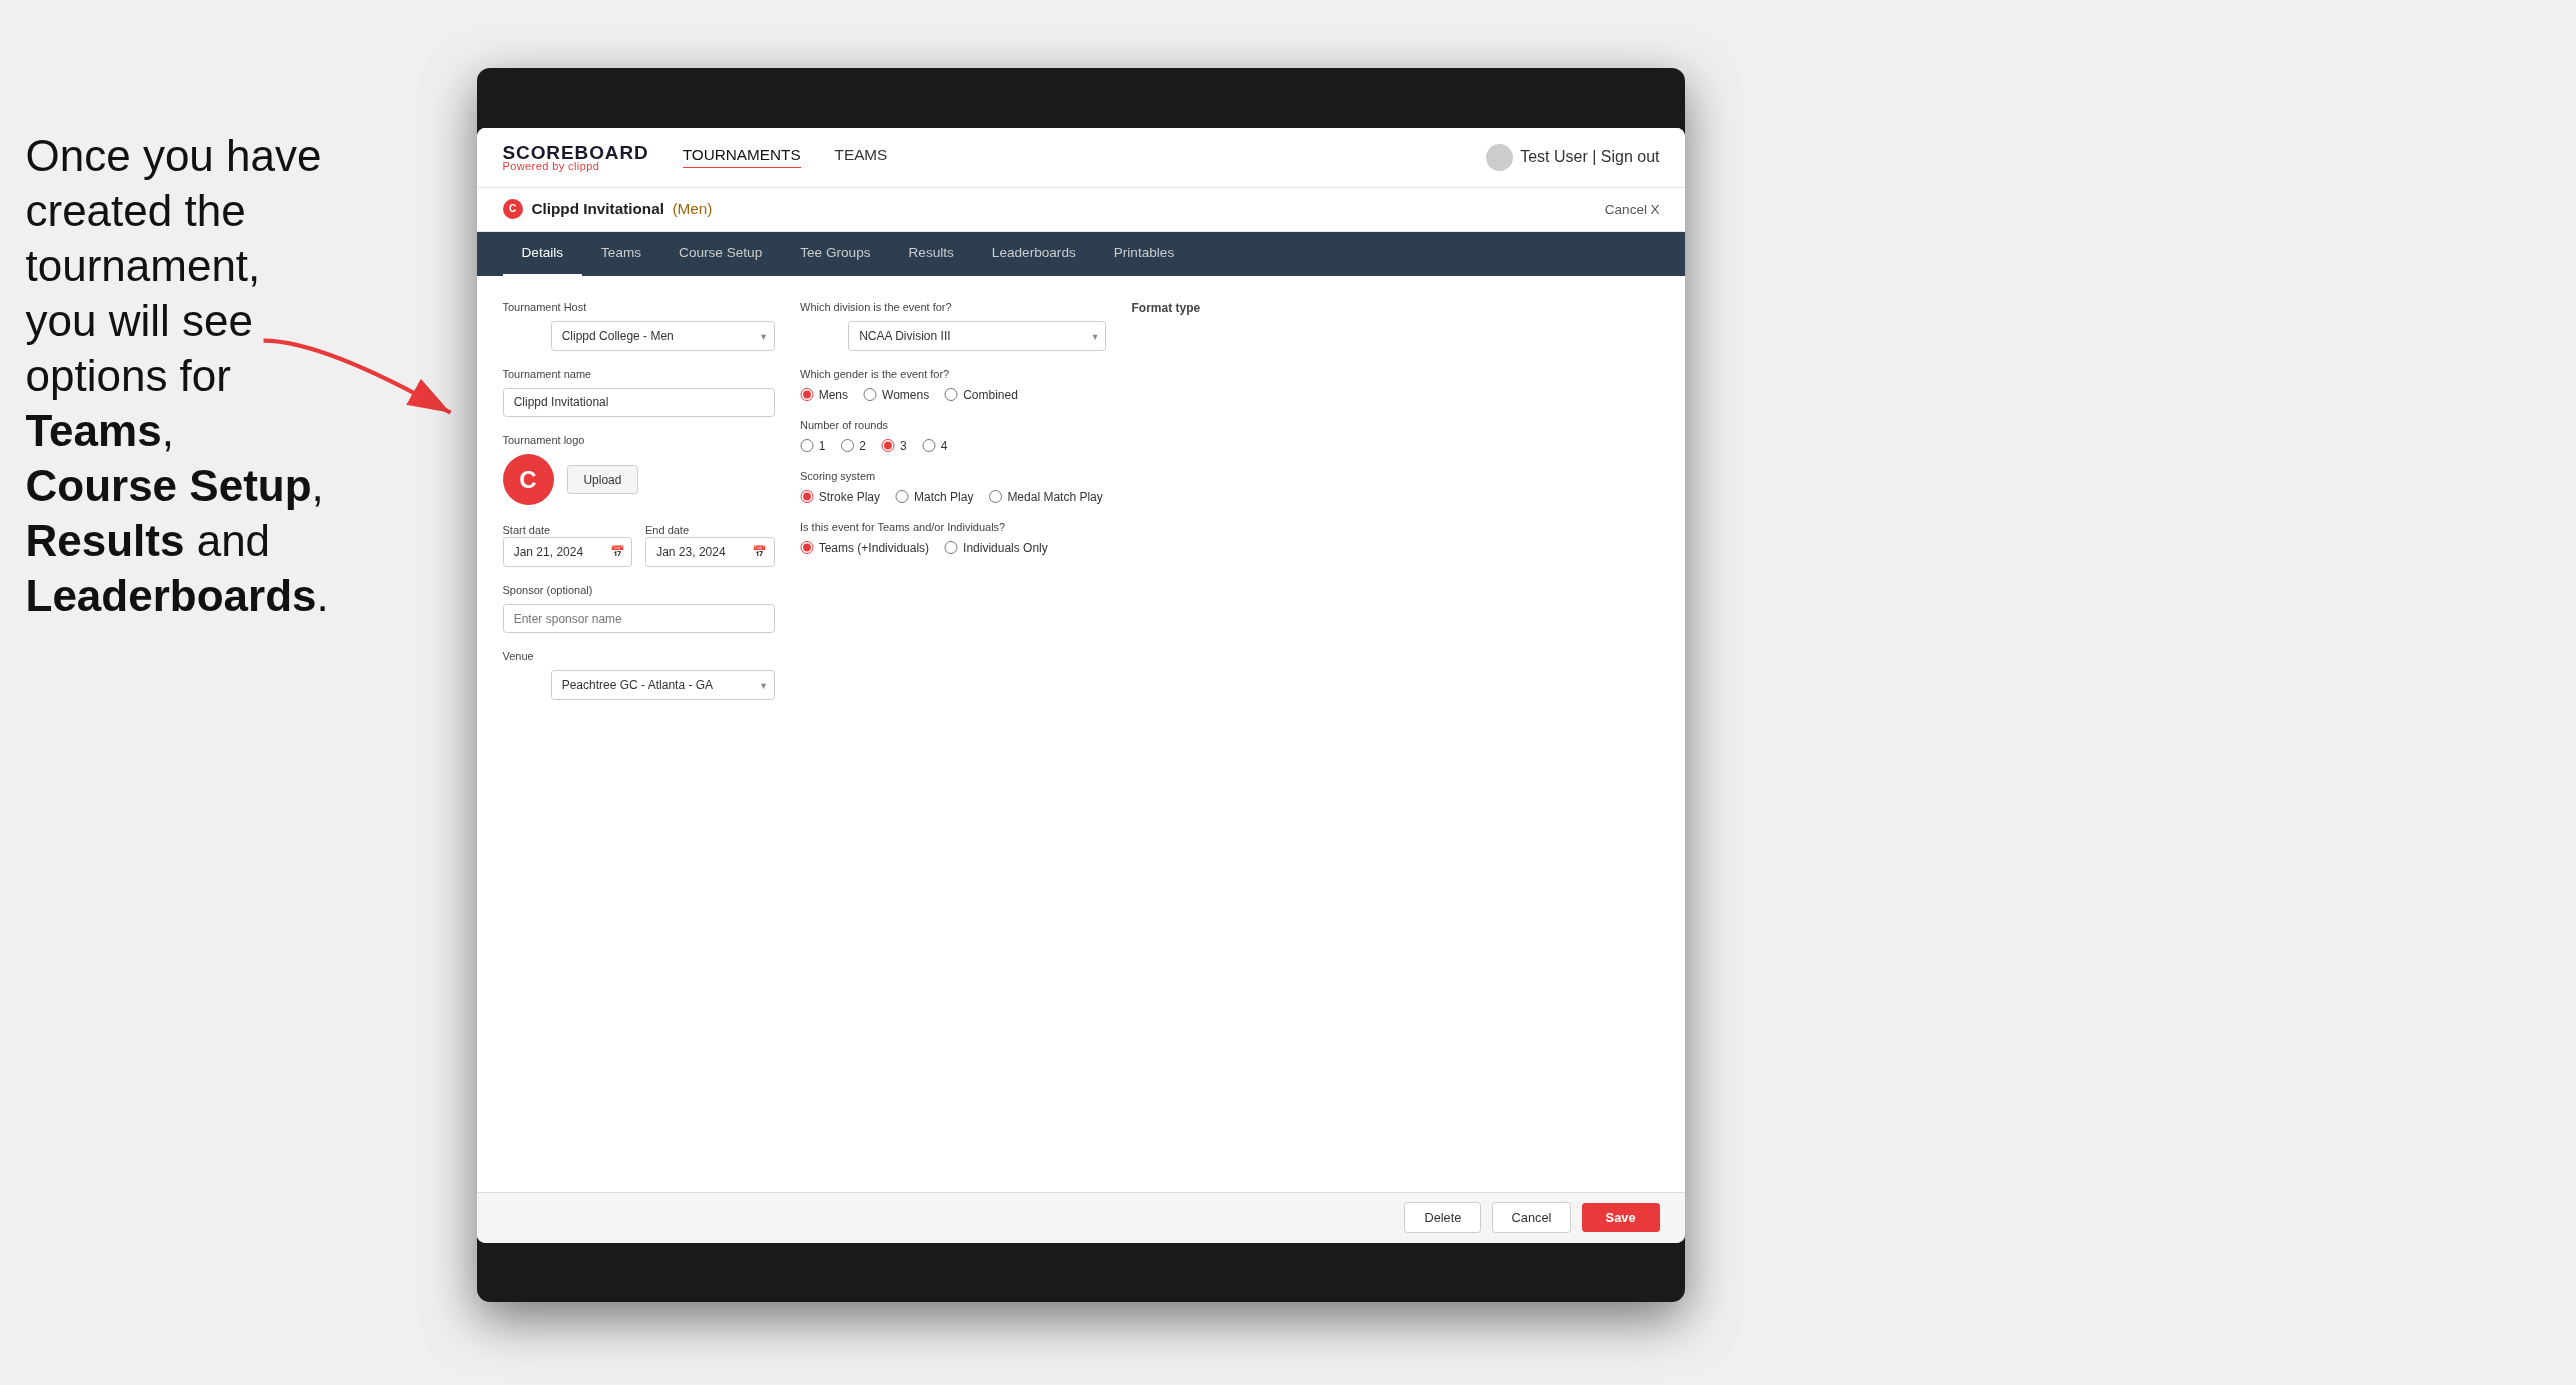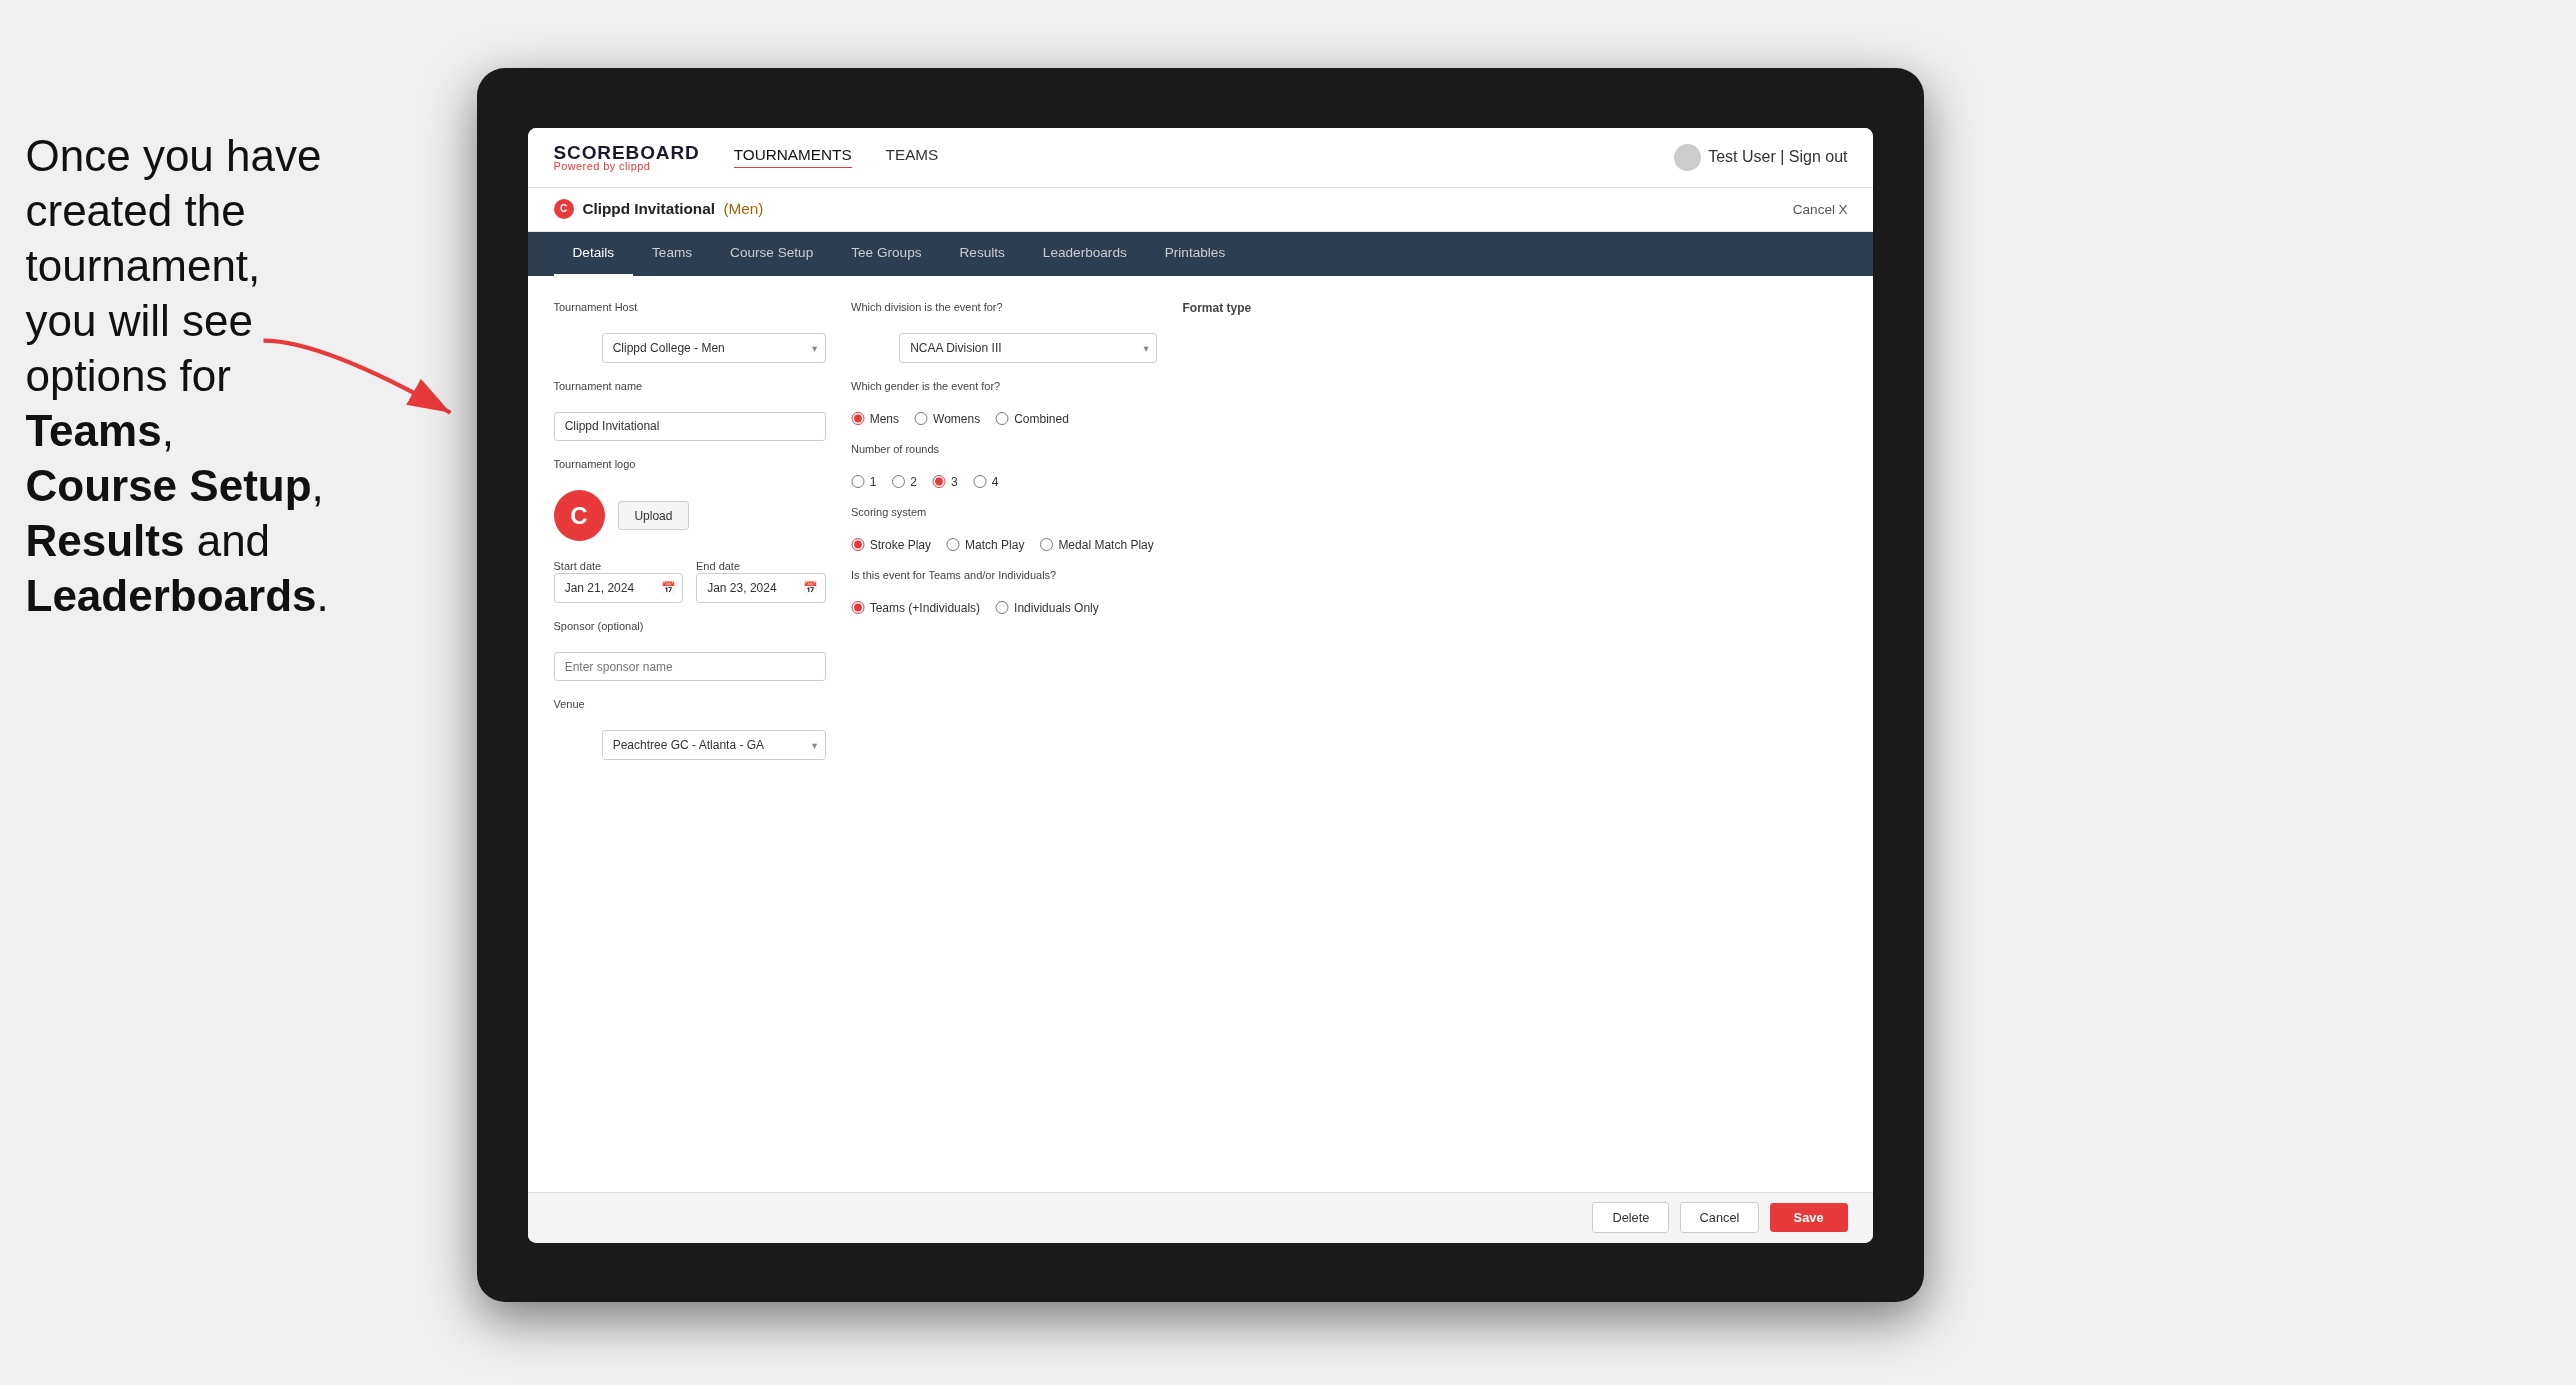"SCOREBOARD" .tablet { border-radius: 28px -> 13px; width: 1447px -> 1208px }
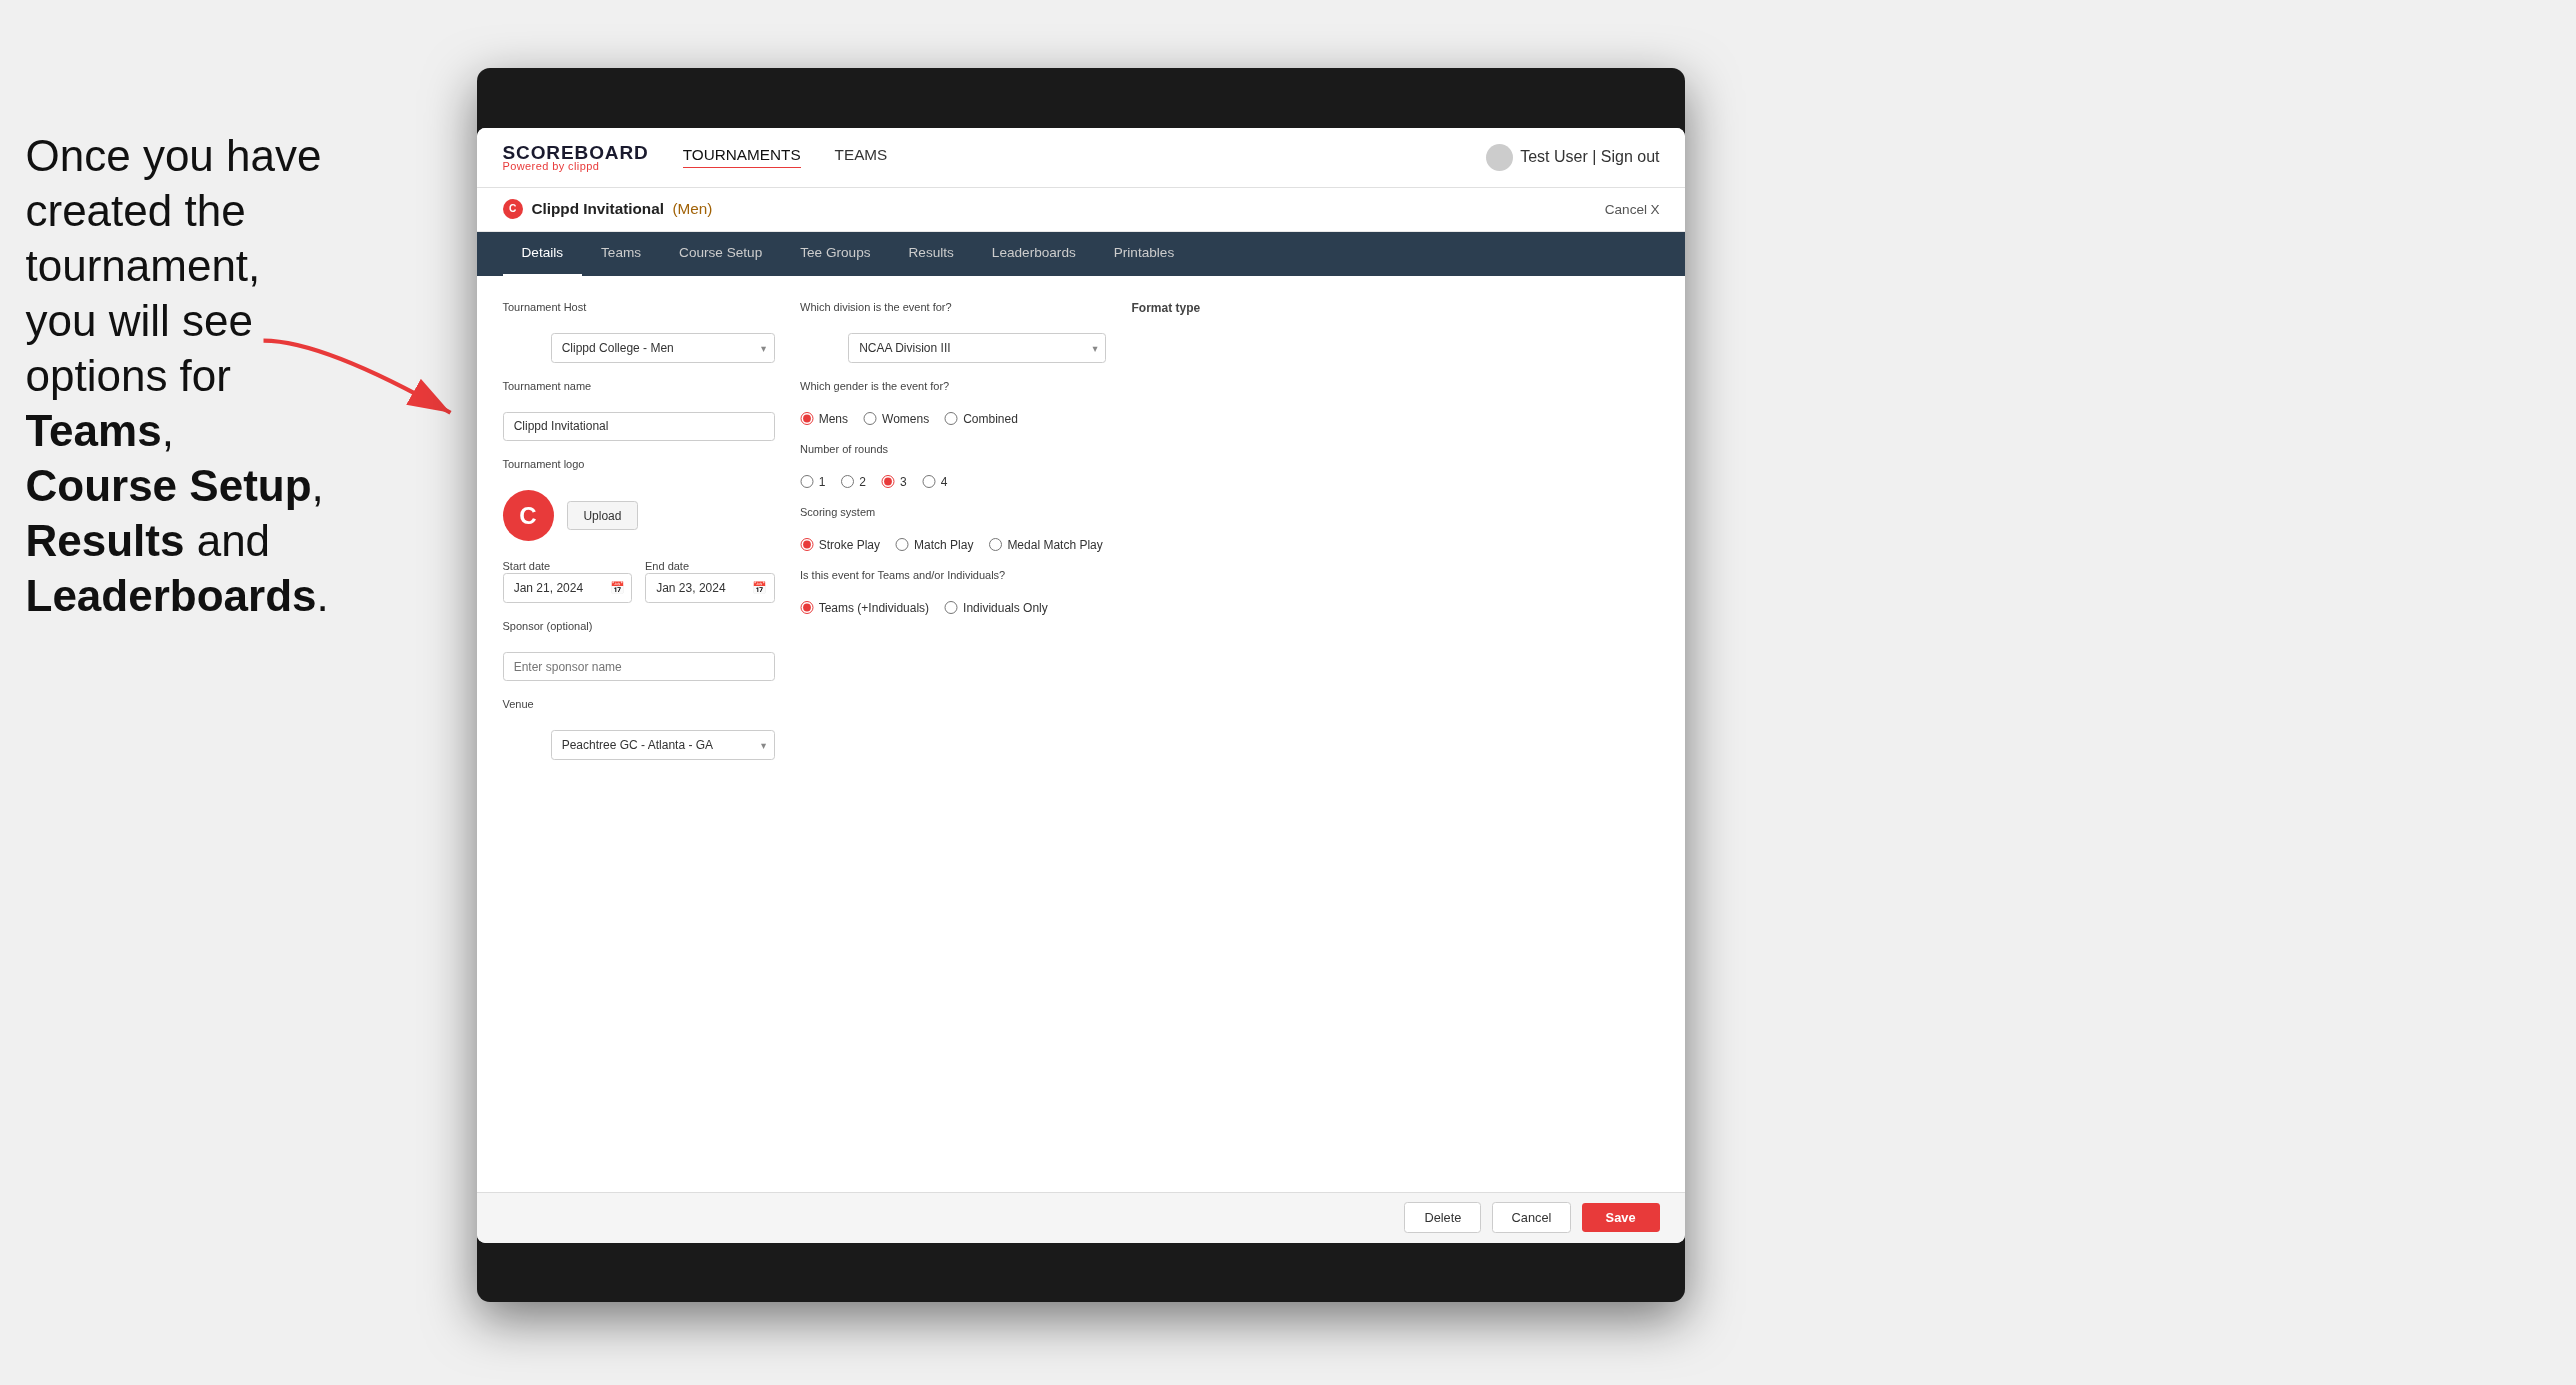"Tournament Host" .field-group { gap: 20px -> 8px }
